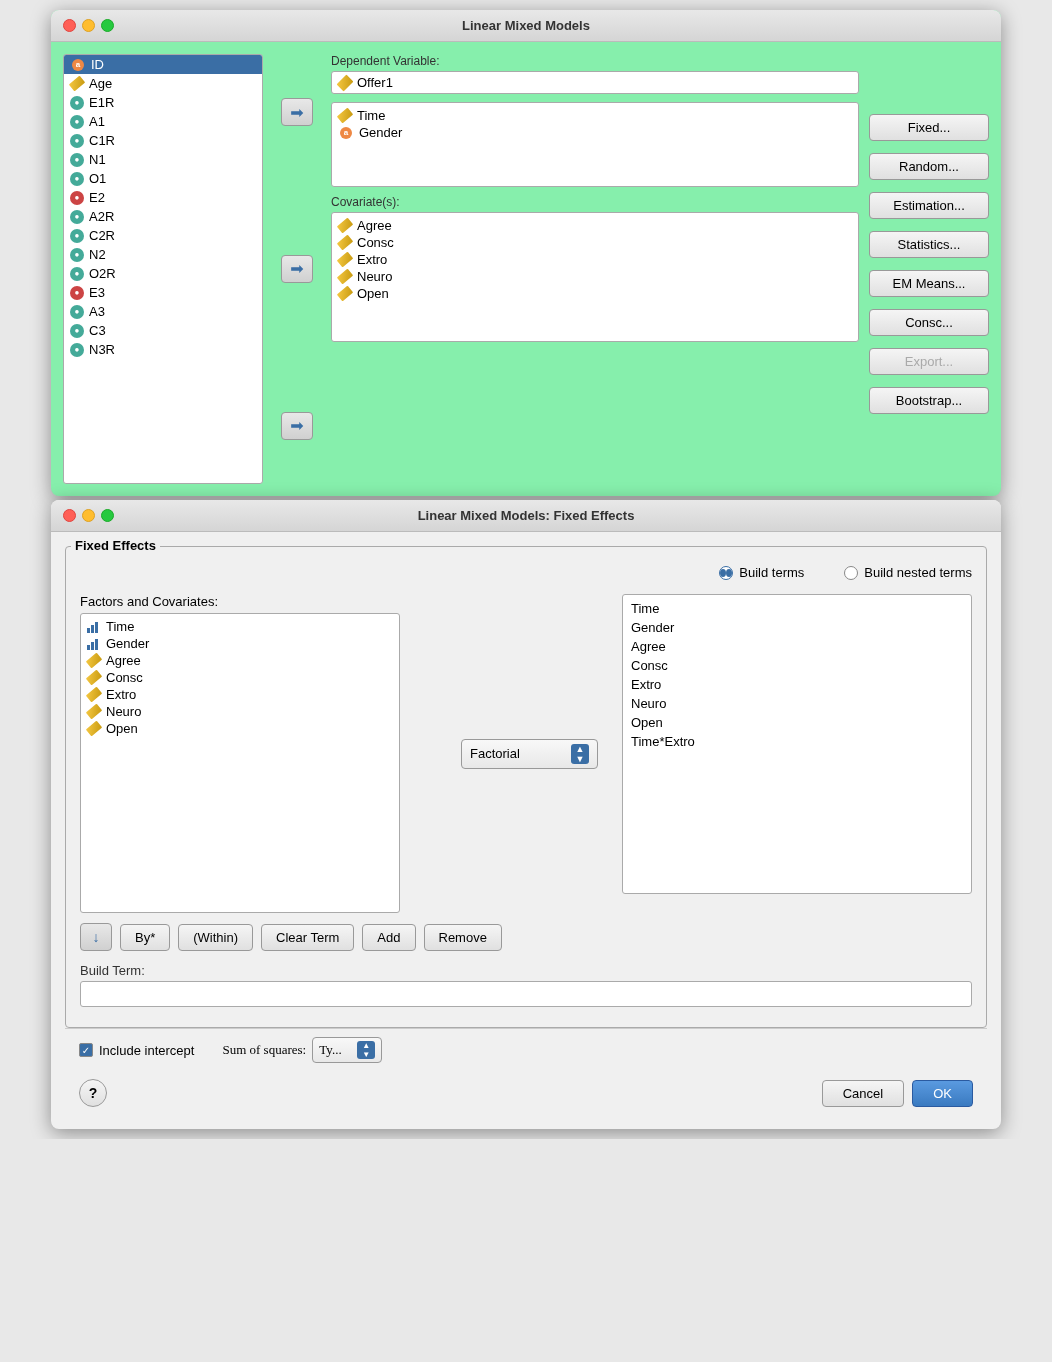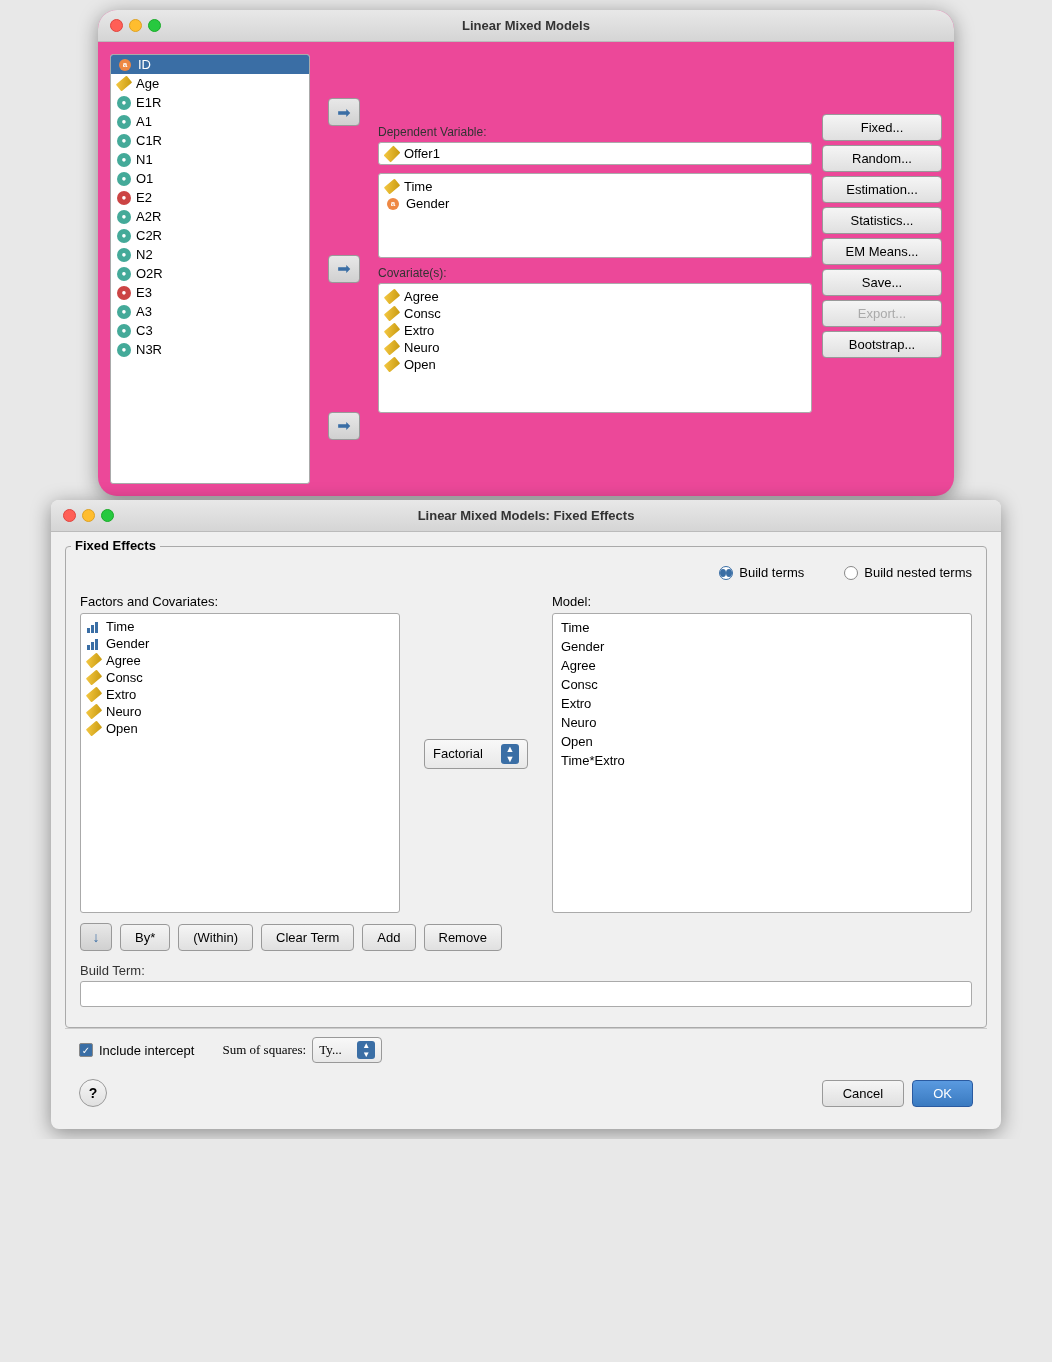"Linear Mixed Models" .window { background: #ec4899 -> #86efac; border-radius: 19px -> 8px; width: 856px -> 950px }
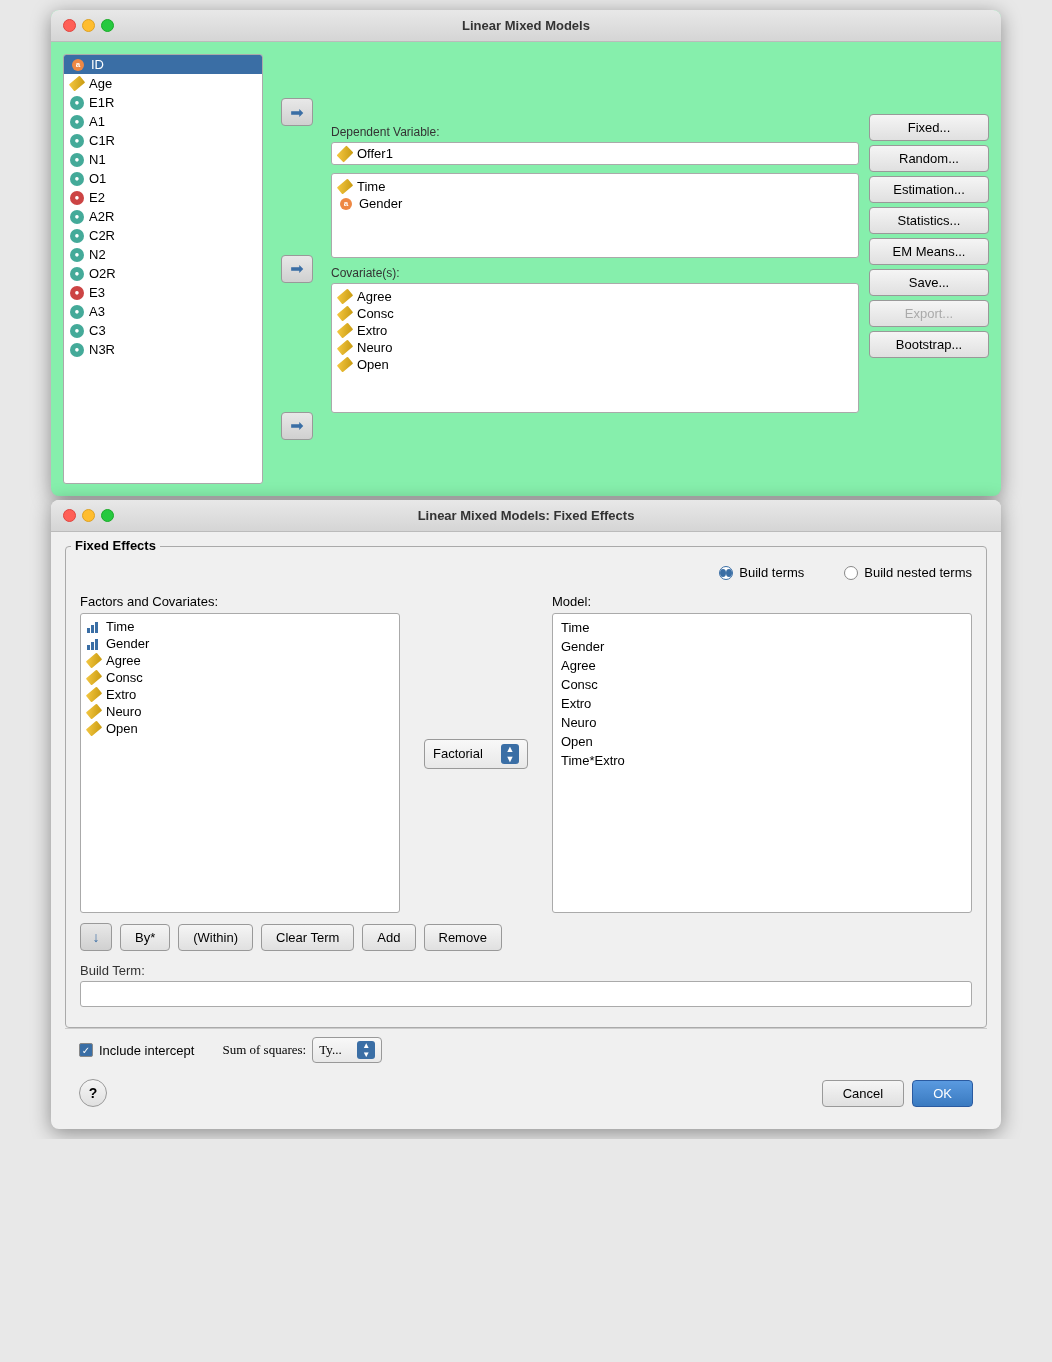"Dependent Variable:" .right-panel { justify-content: center -> none }
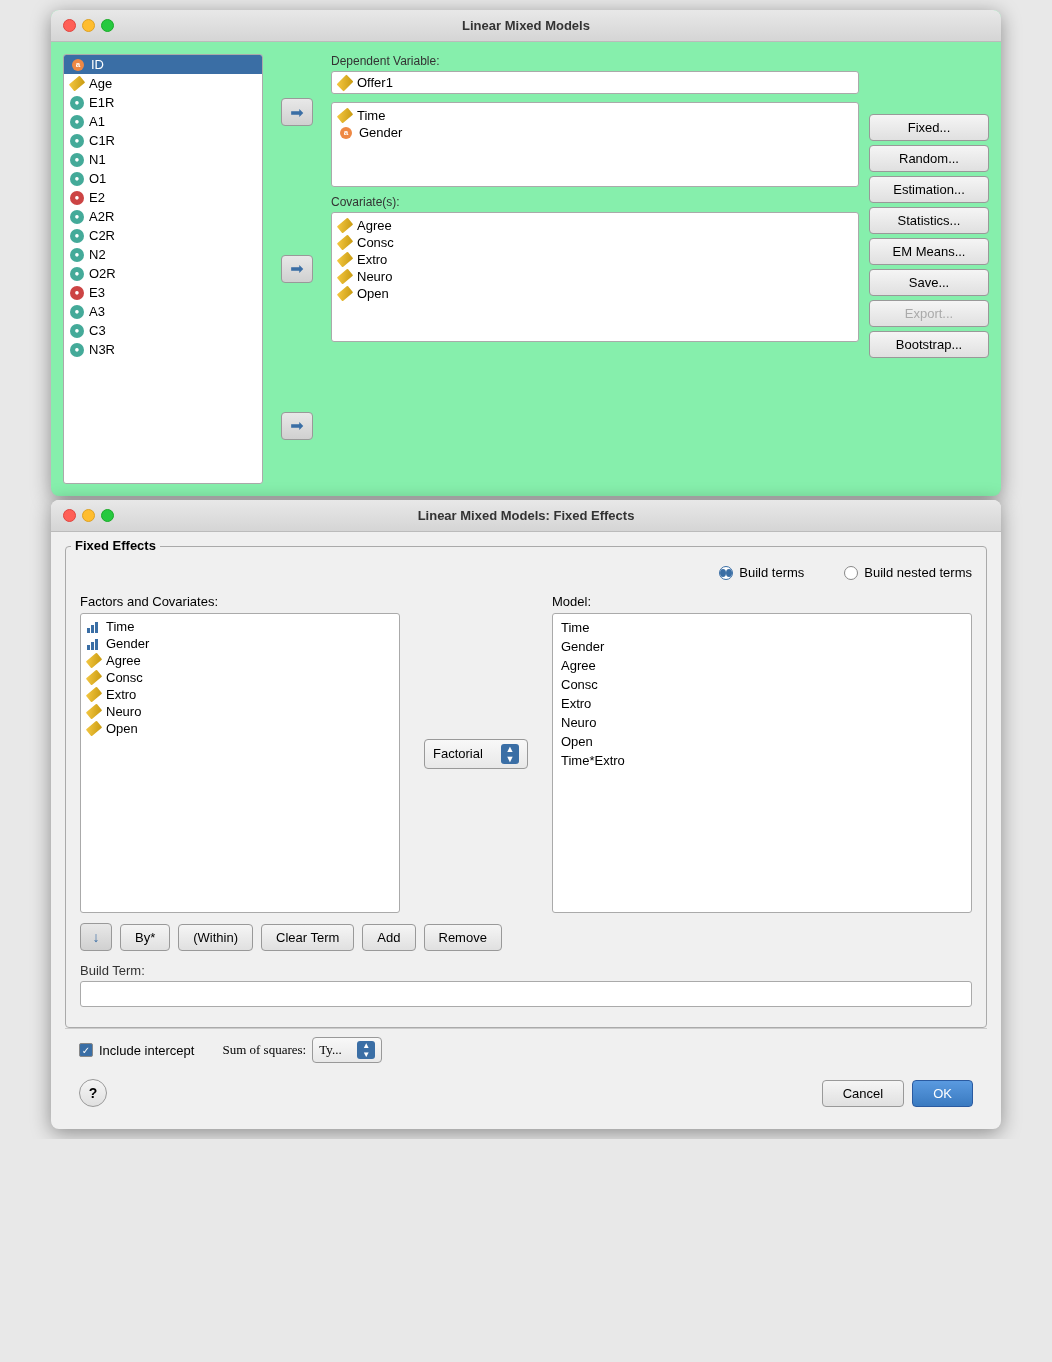"Fixed..." .side-buttons { gap: 4px -> 12px }
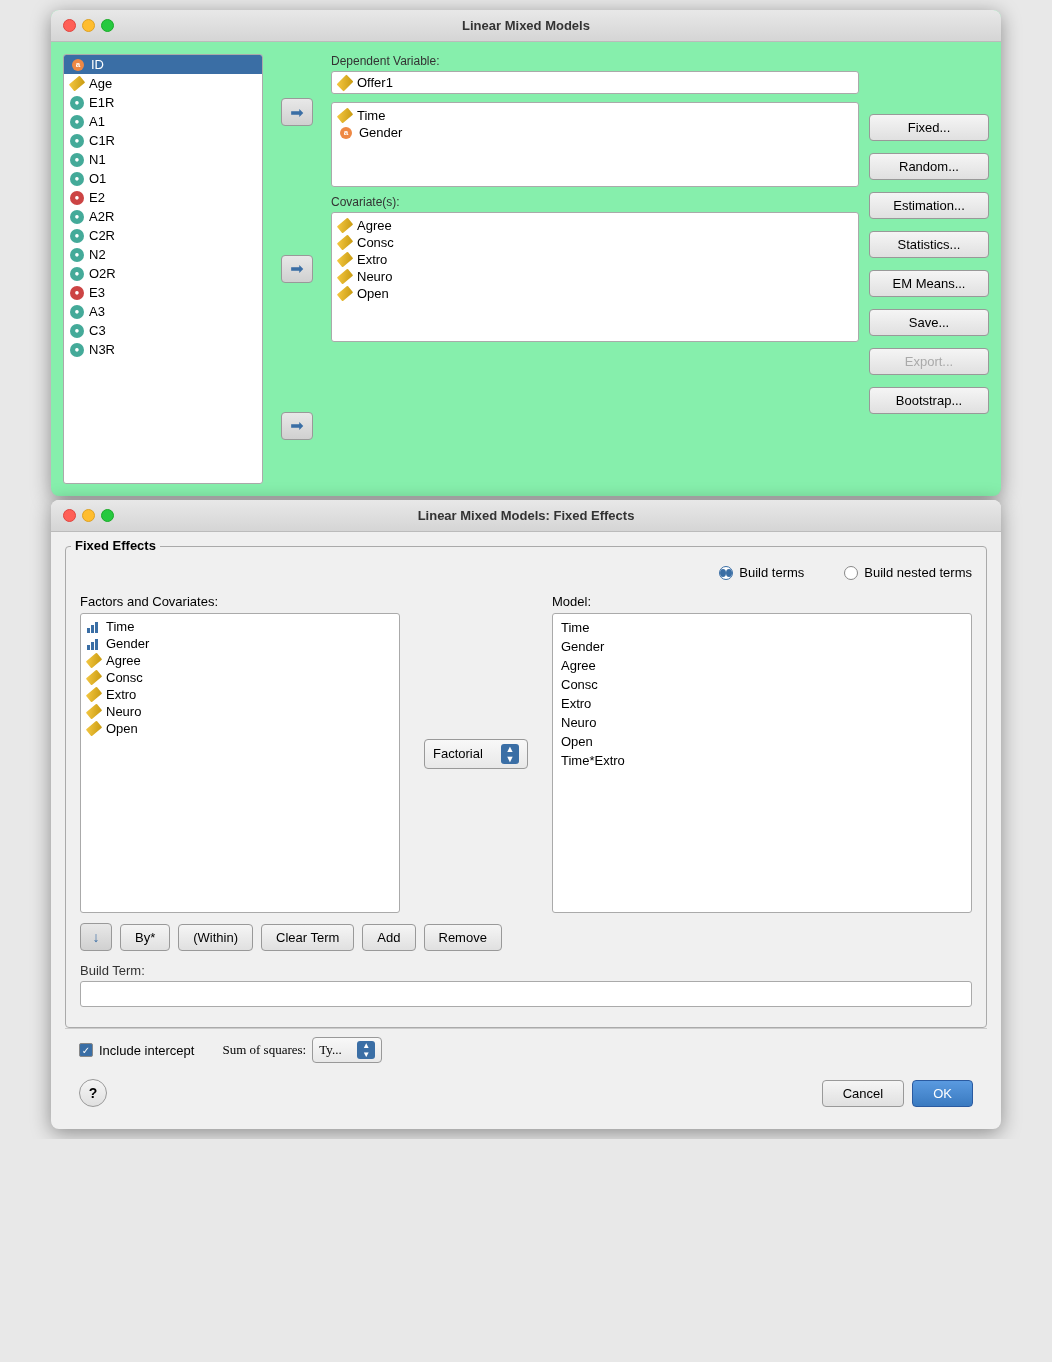"Save..." button.side-btn { text: Save -> Consc }
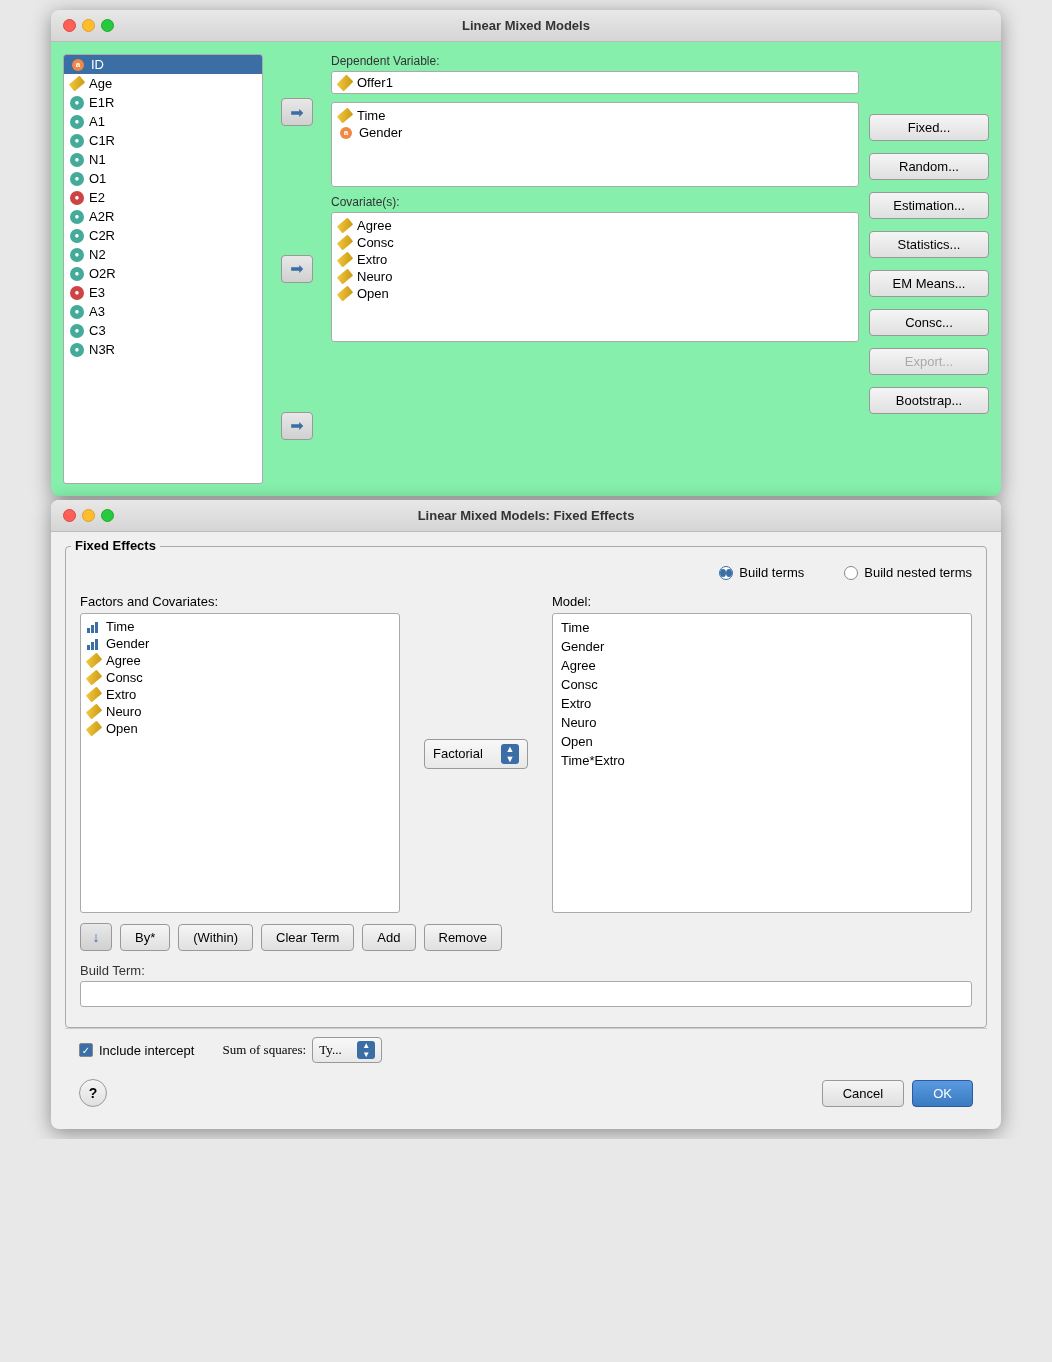"Model:" div.col-label { html: <div>Model:</div> -> none }
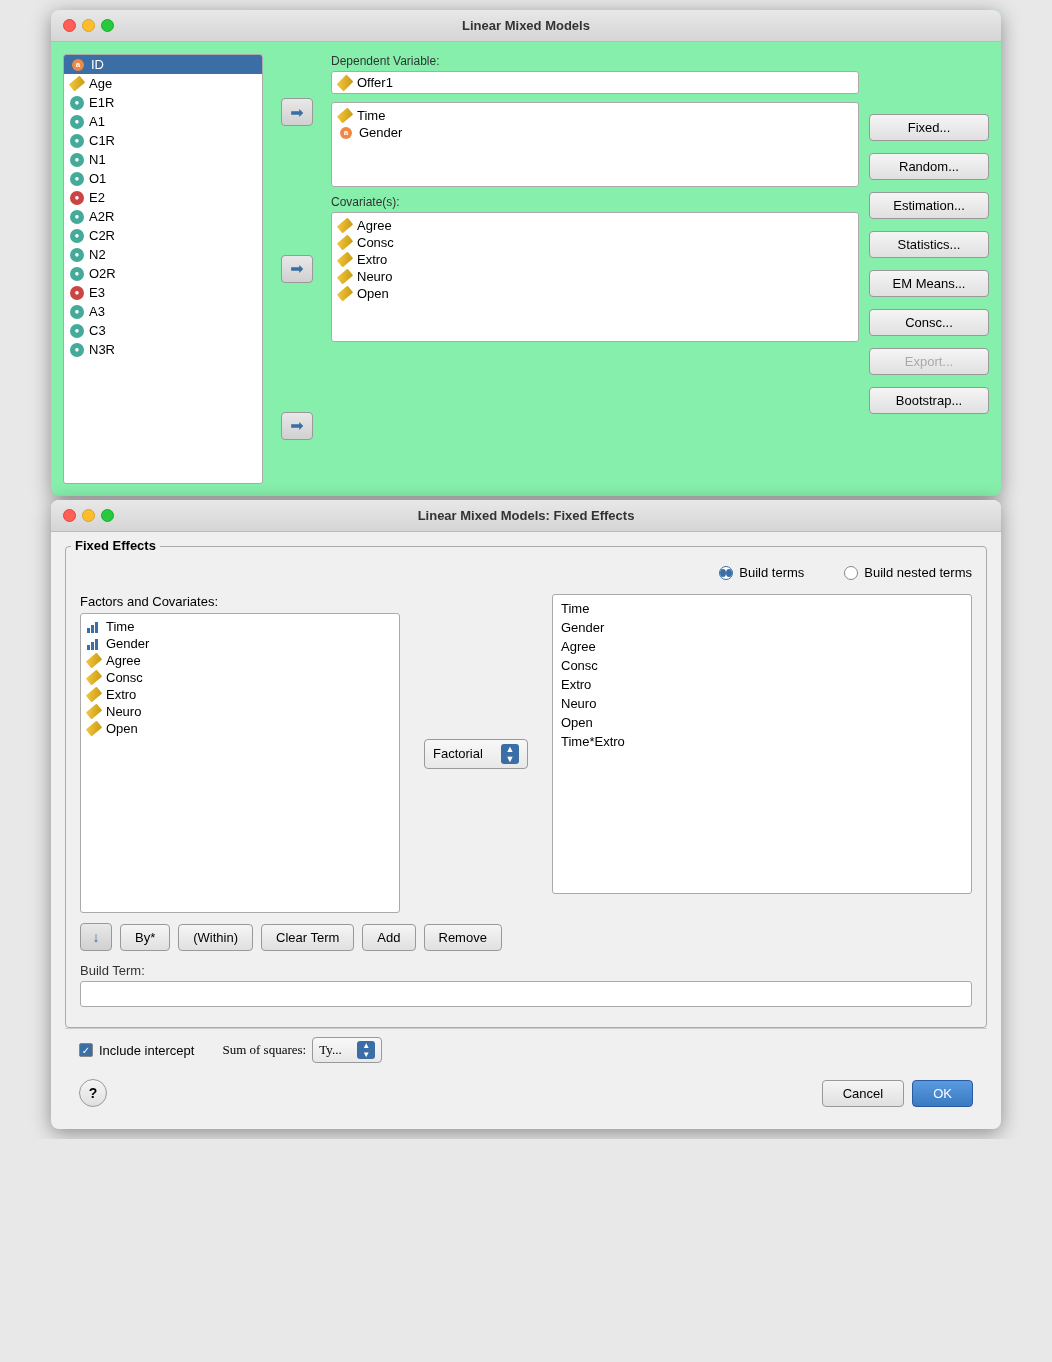"Factorial" .factorial-select { margin-left: none -> 37px; width: 104px -> 137px }
